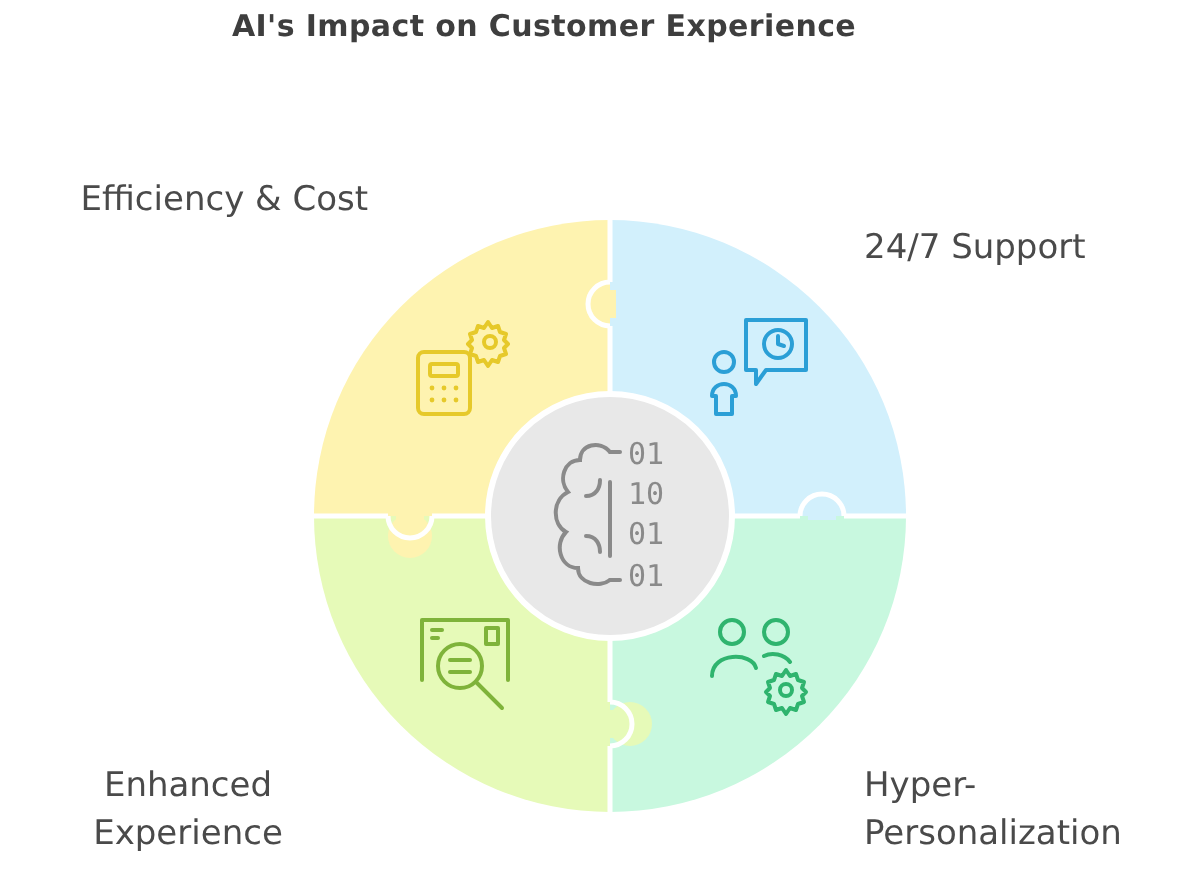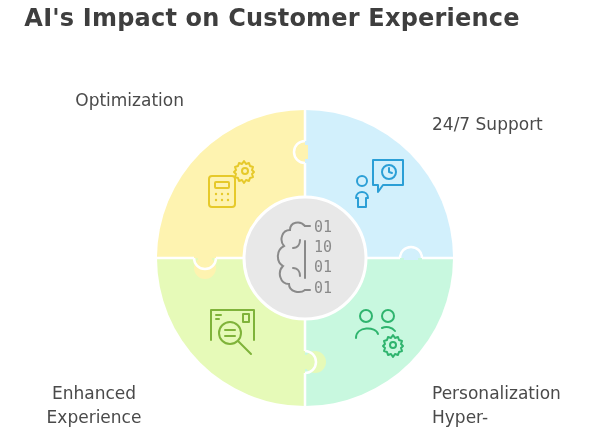"AI's Impact on Customer Experience" .title { font-size: 24px -> 15px }
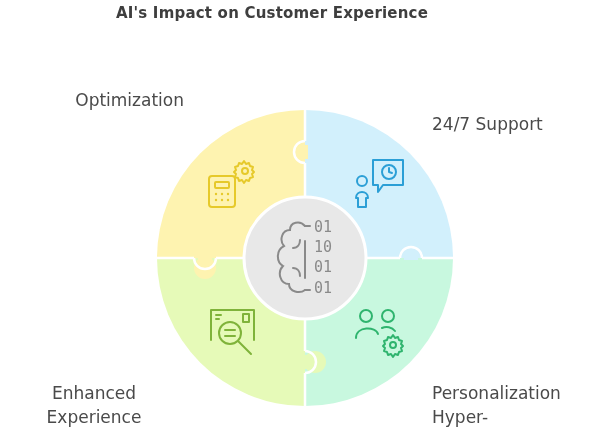"Efficiency & Cost" span { html: none -> <span>Efficiency &amp; Cost</span> }
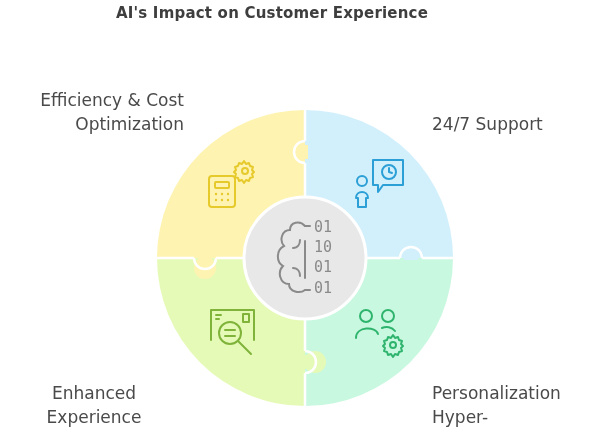"Optimization" span { html: <span>Optimization</span> -> none }
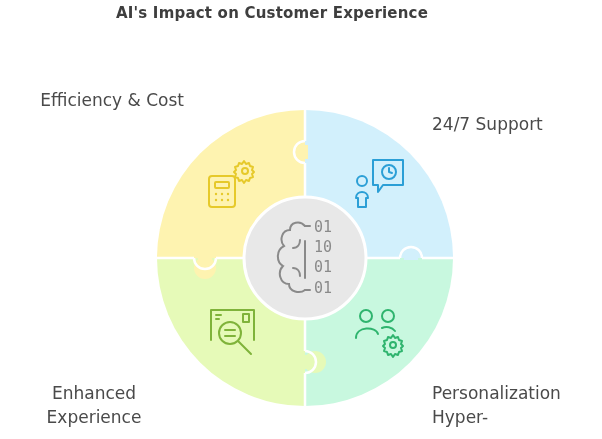"Personalization" span { order: before "Hyper-" -> after "Hyper-" }
